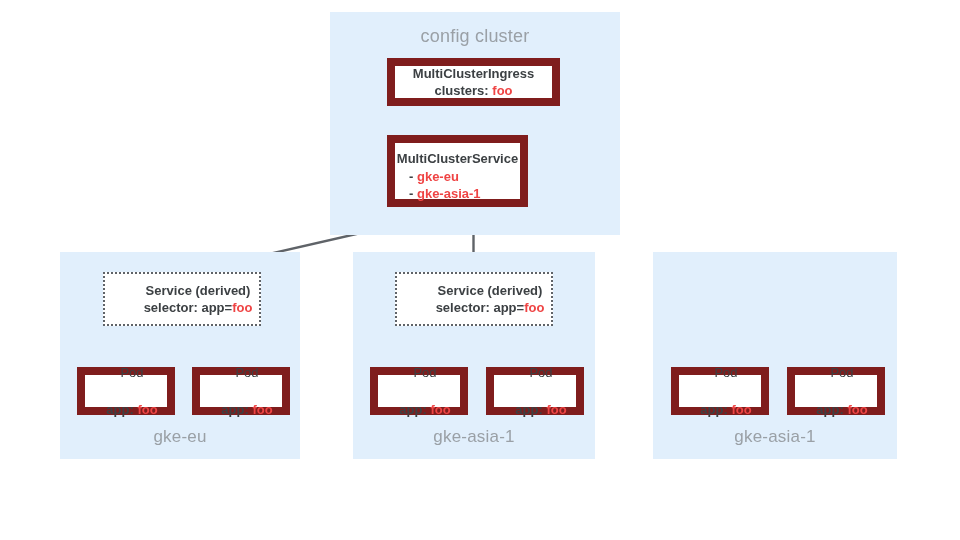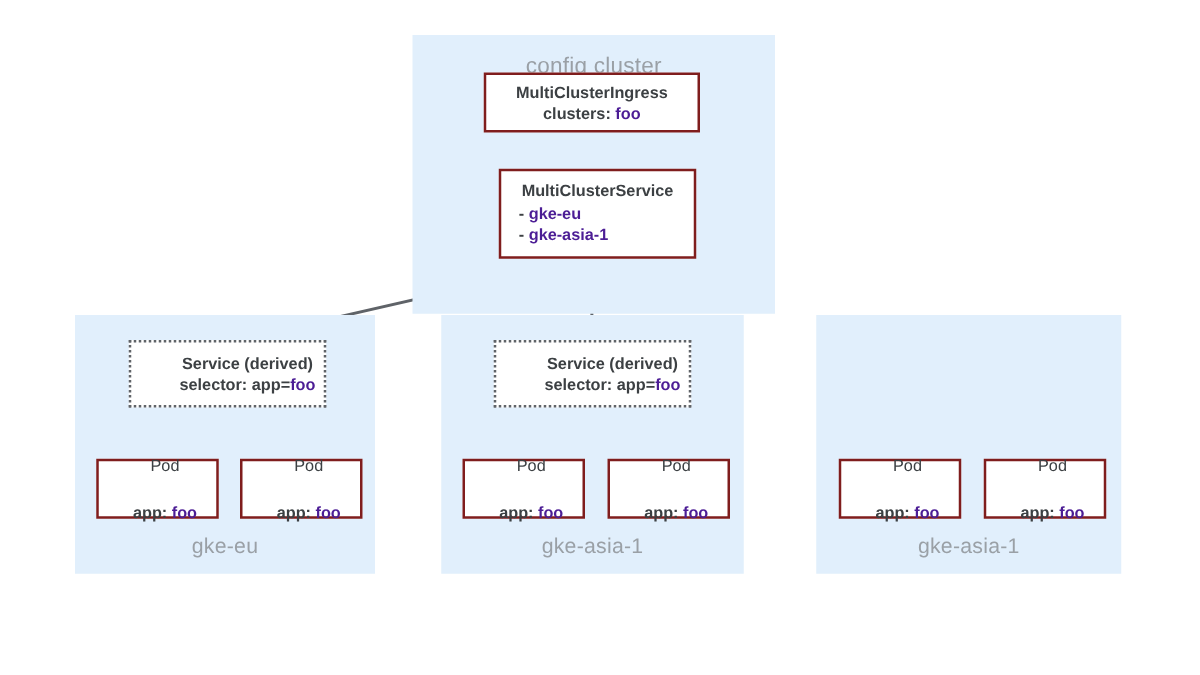"config cluster" #panel-config { top: 28px -> 12px }
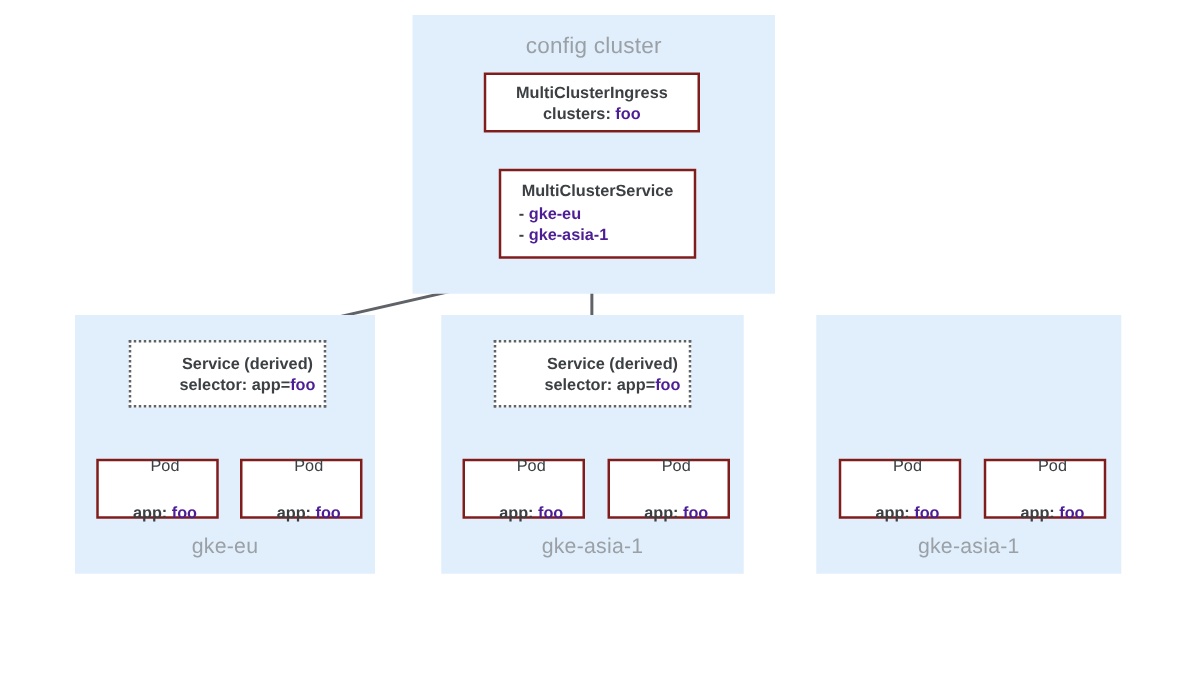"MultiClusterIngress" .box { border: 2px solid #7f1d1d -> 8px solid #7f1d1d }
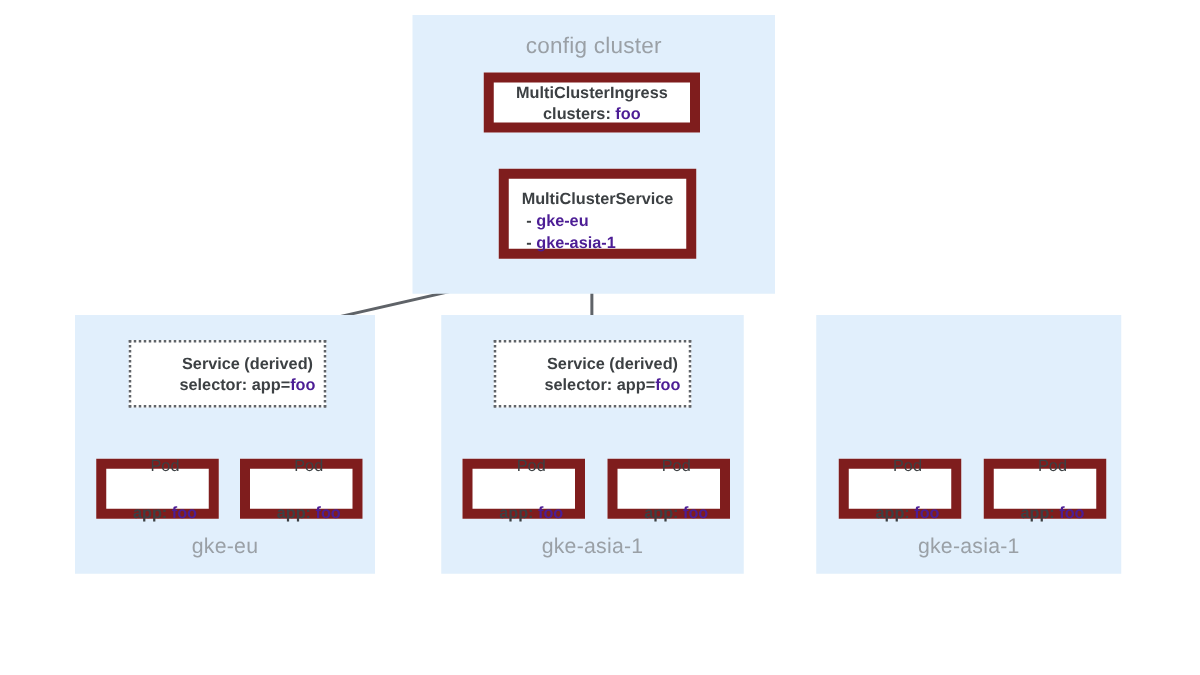"foo" .blue { color: #4c1d95 -> #ef4444 }
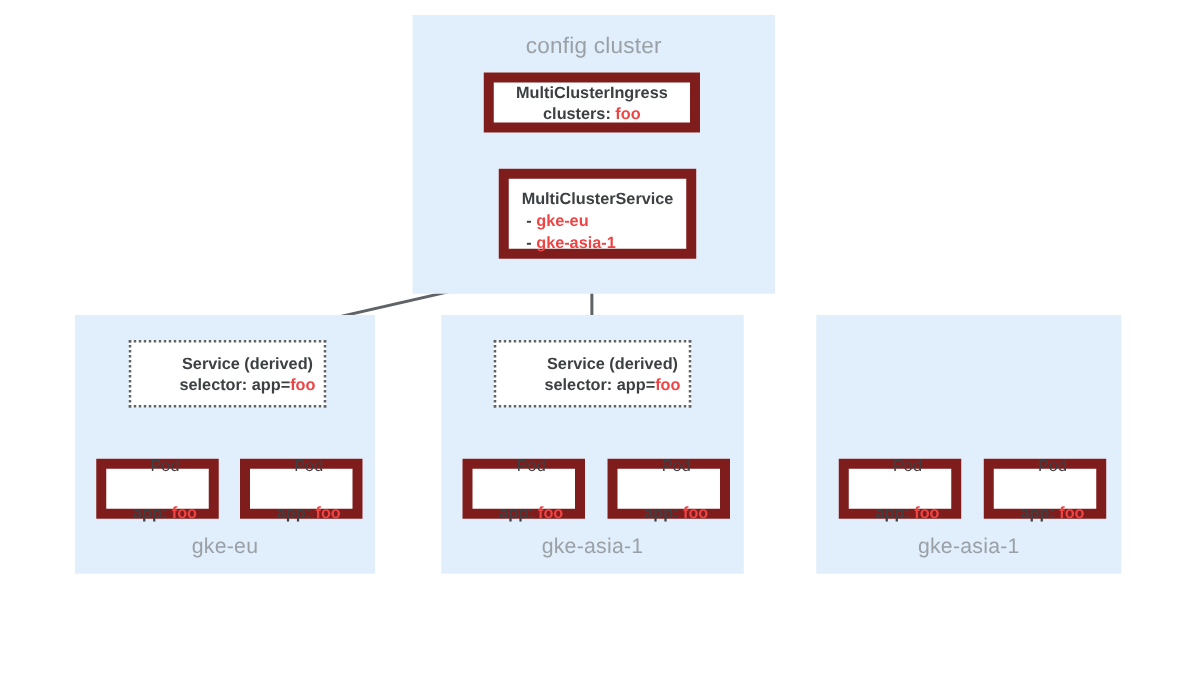"MultiClusterService" #box-mcs { margin-left: 12px -> none; width: 158px -> 141px }
